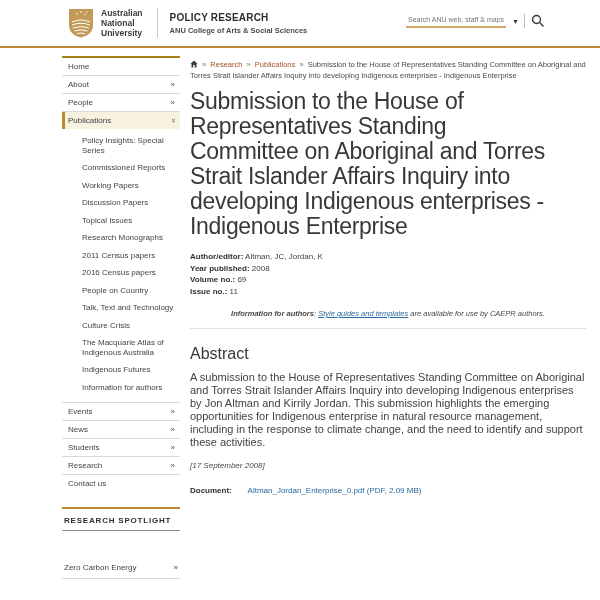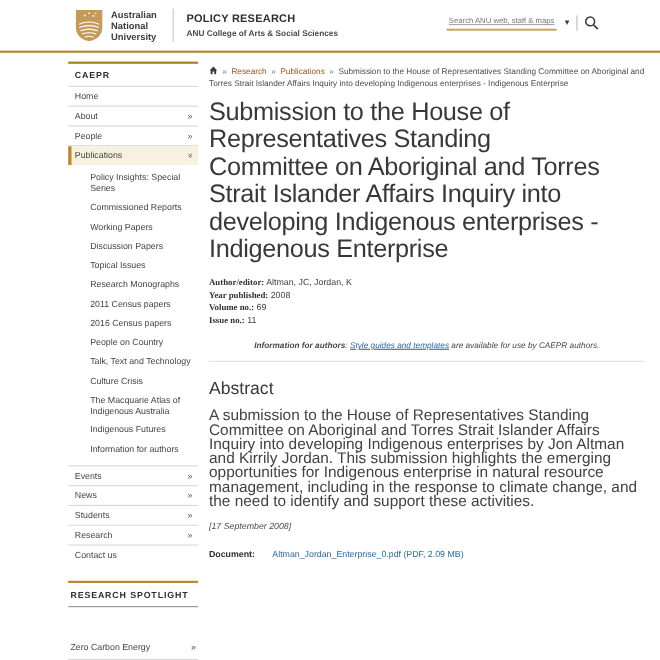"CAEPR" div.nav-title { html: <div>CAEPR</div> -> none }
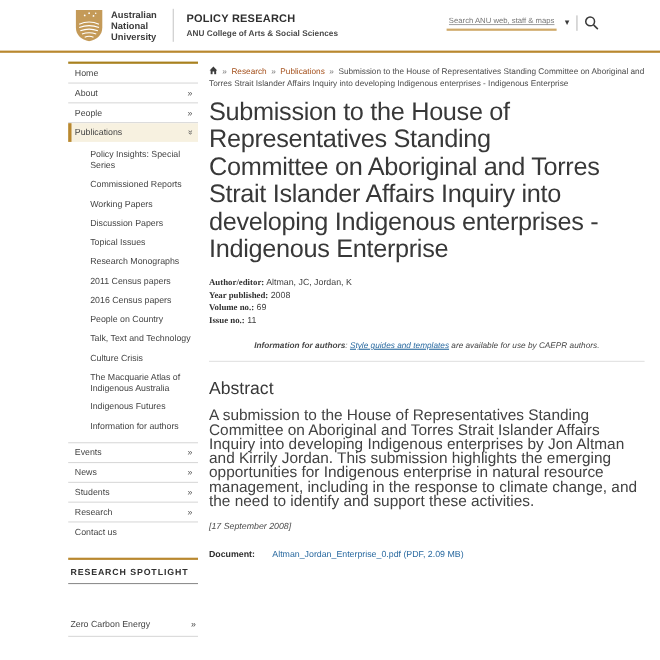"Author/editor:" .meta b { font-family: Liberation Serif, serif -> none }
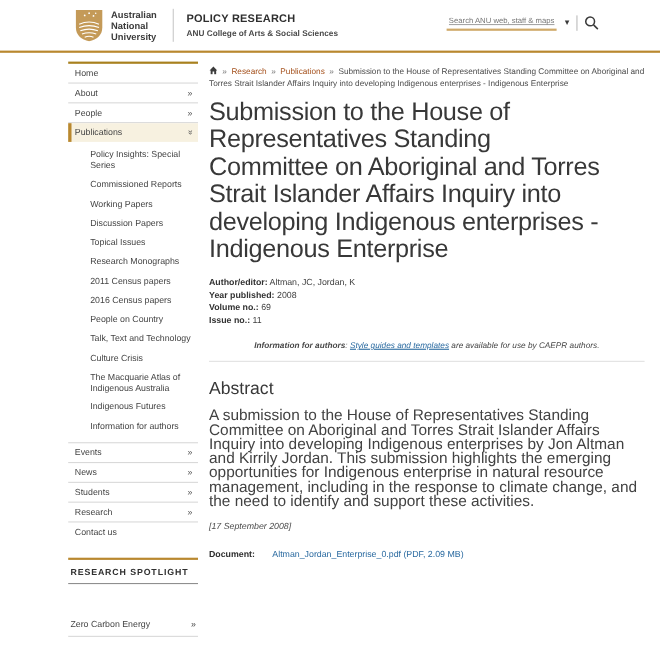"A submission to the House" .abstract-text { font-size: 14px -> 11px }
